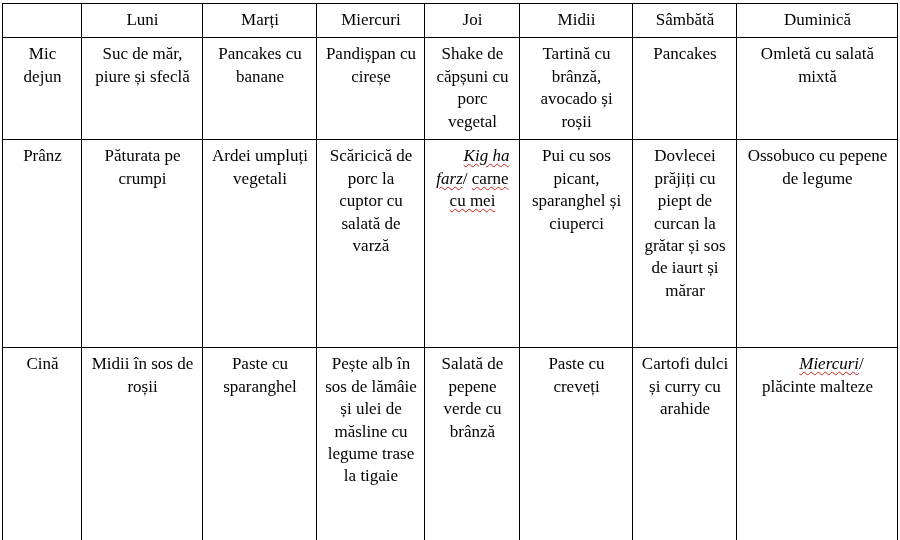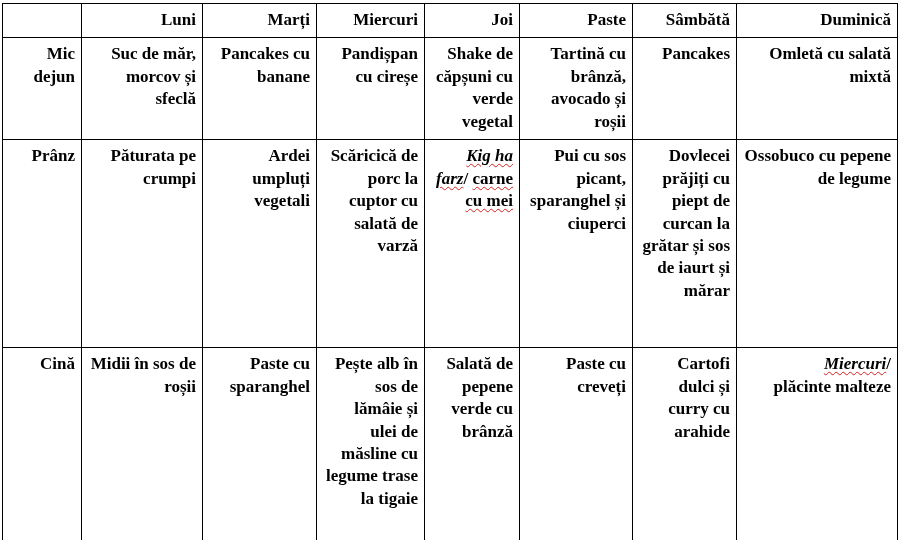"Luni" table.menu-table td, table.menu-table th { font-weight: bold -> normal; text-align: right -> center }
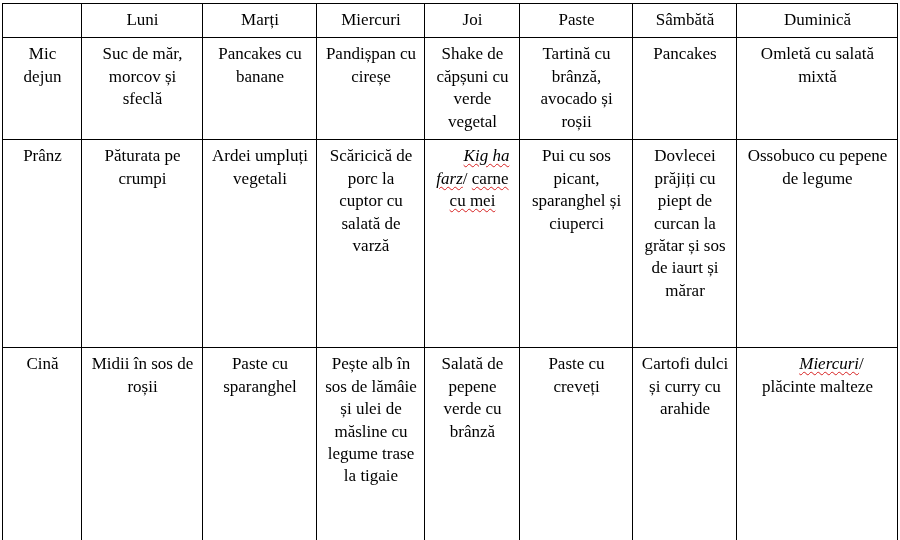"Paste" td { text: Paste -> Midii }
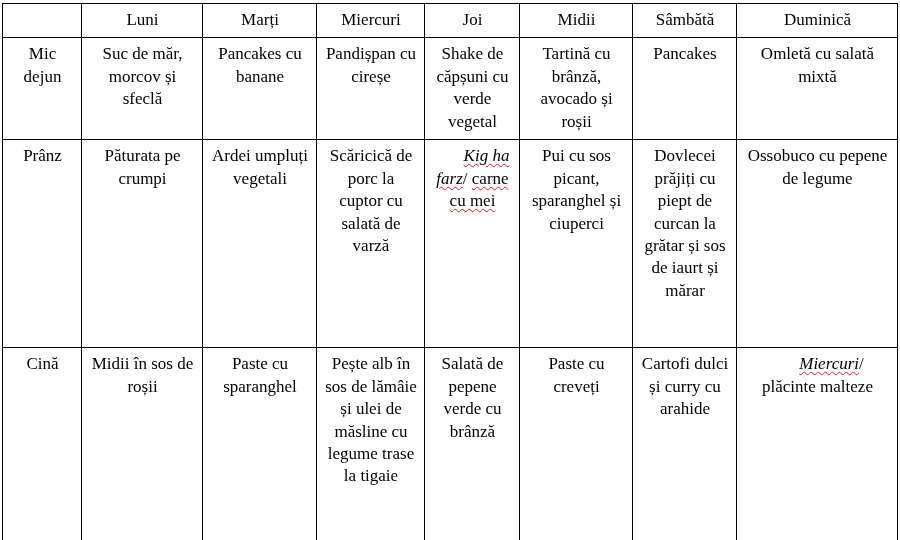"Suc de măr, morcov și" td.meal-cell { text: morcov -> piure }
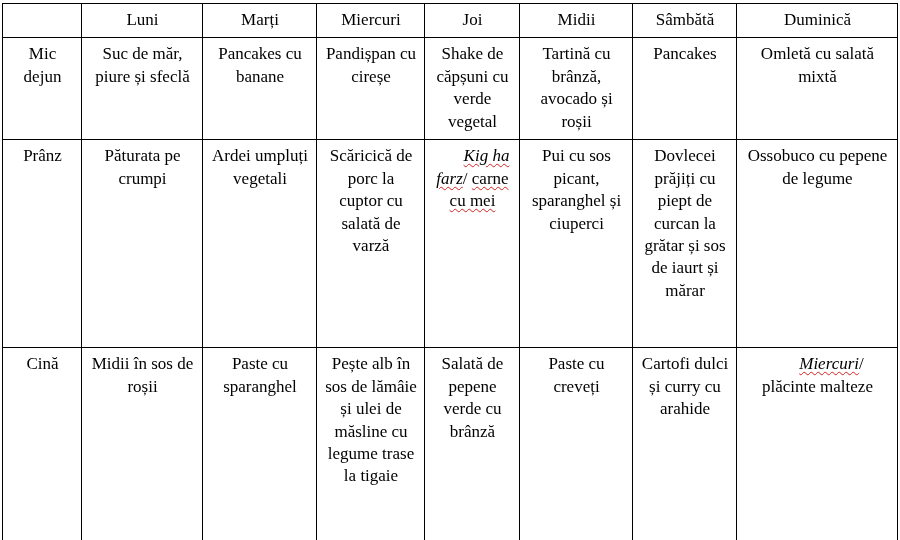"Shake de căpșuni cu verde" td.meal-cell { text: verde -> porc }
